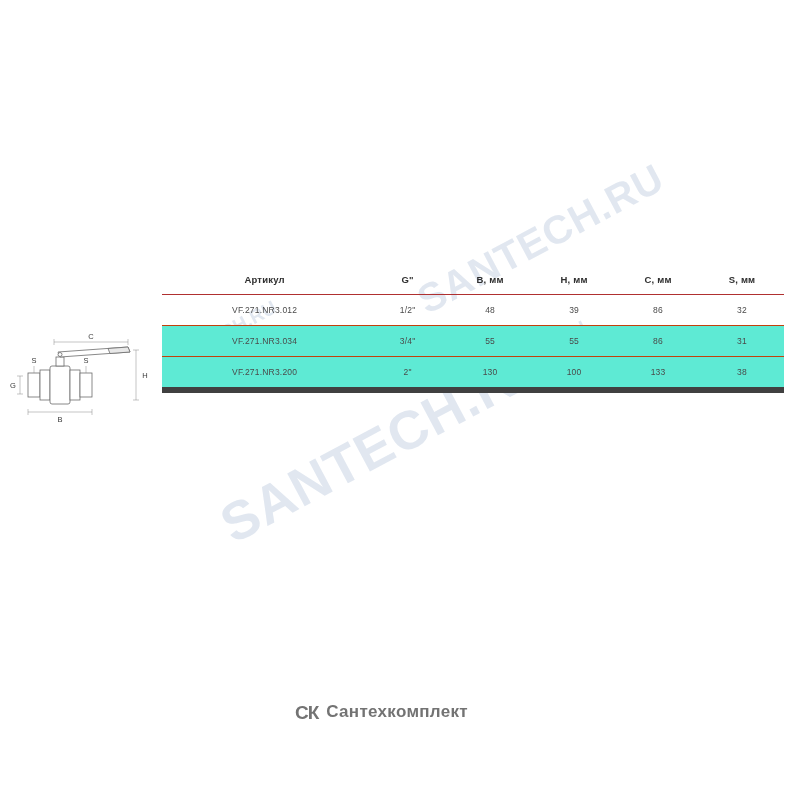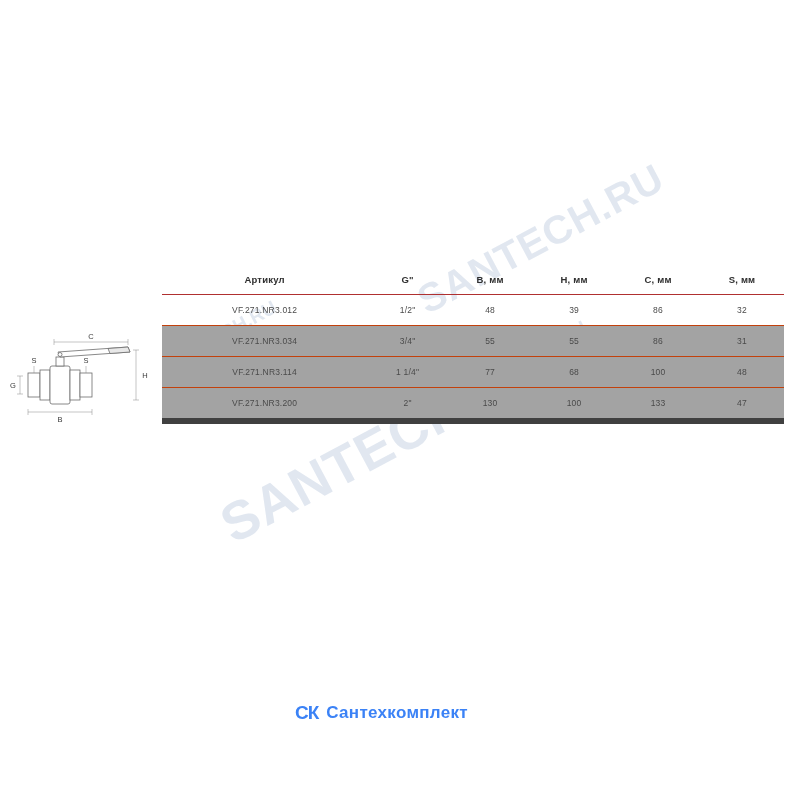"VF.271.NR3.034" table.spec tr.alt td { background: #a3a3a3 -> #5eead4 }
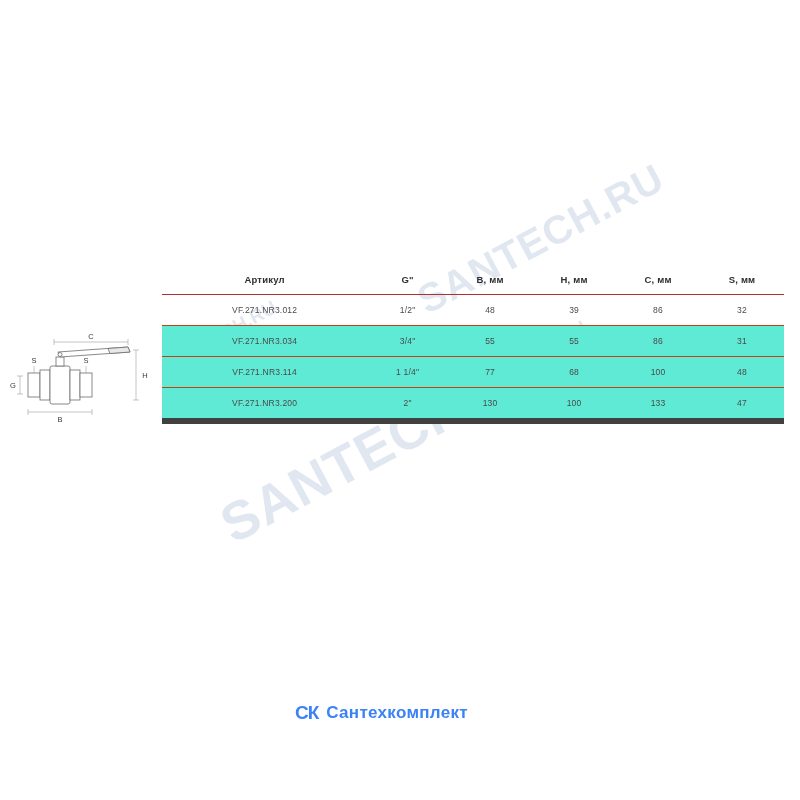"VF.271.NR3.114" tr.alt { html: <tr> <td>VF.271.NR3.114</td> <td>1 1/4"</td> <td>77</td> <td>68</td> <td>100</td> <td>48</td> </tr> -> none }
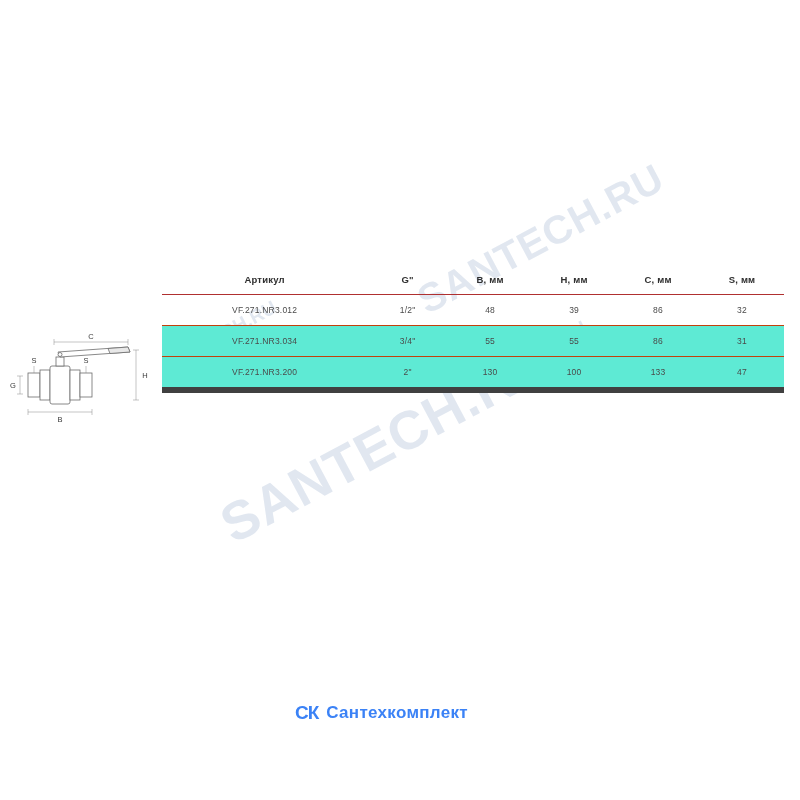"47" td { text: 47 -> 38 }
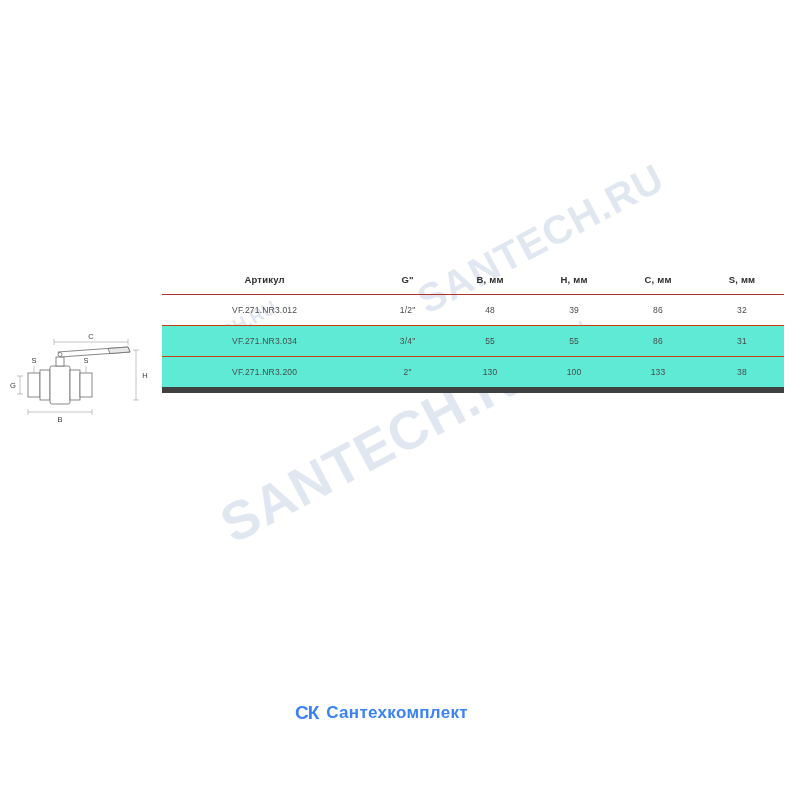"СК" .bottom-logo { align-items: center -> flex-start; color: #3b82f6 -> #737373 }
